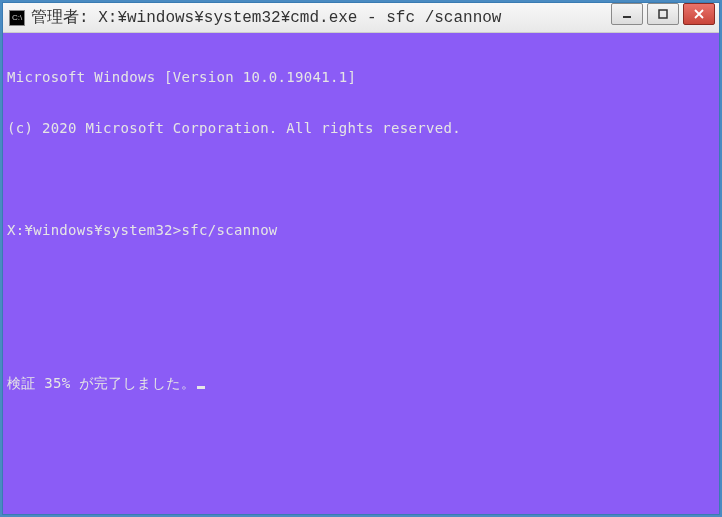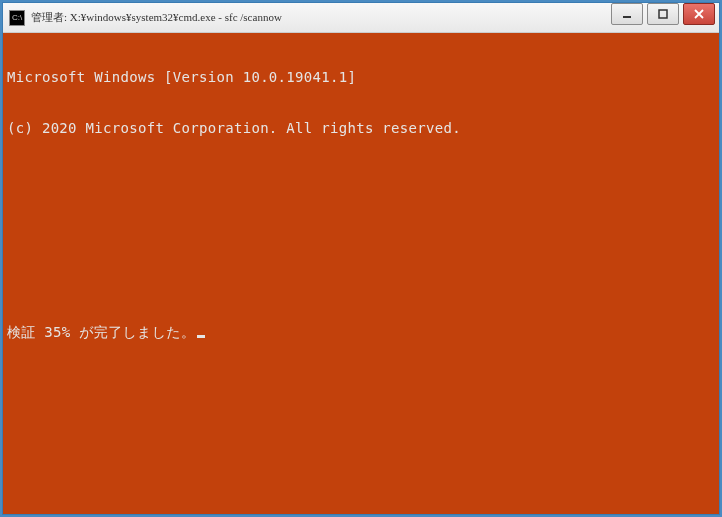"管理者: X:¥windows¥system32¥cmd.exe - sfc" .titlebar-text { font-family: Liberation Serif, serif -> Liberation Mono, monospace; font-size: 11px -> 16px }
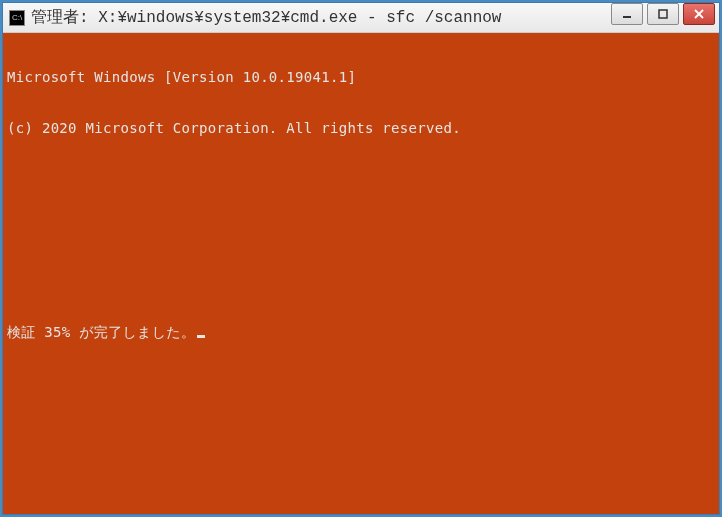"Microsoft Windows [Version 10.0.19041.1]" .terminal { background: #c2410c -> #8b5cf6 }
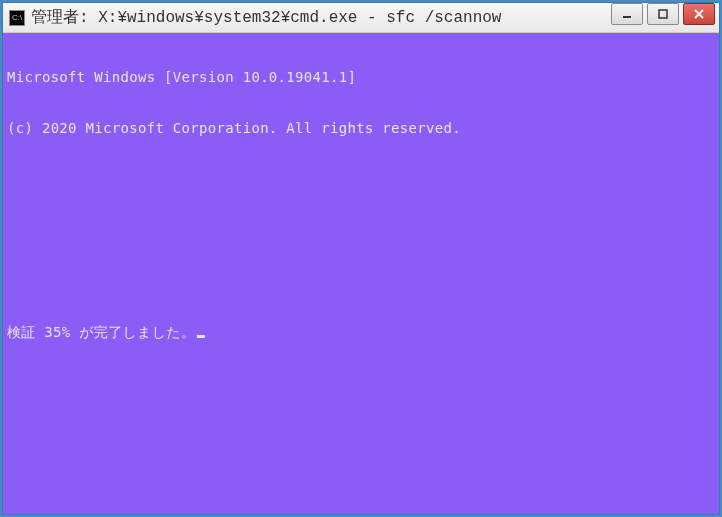"X:¥windows¥system32>sfc/scannow" div.terminal-line { html: none -> <div>X:¥windows¥system32&gt;sfc/scannow</div> }
